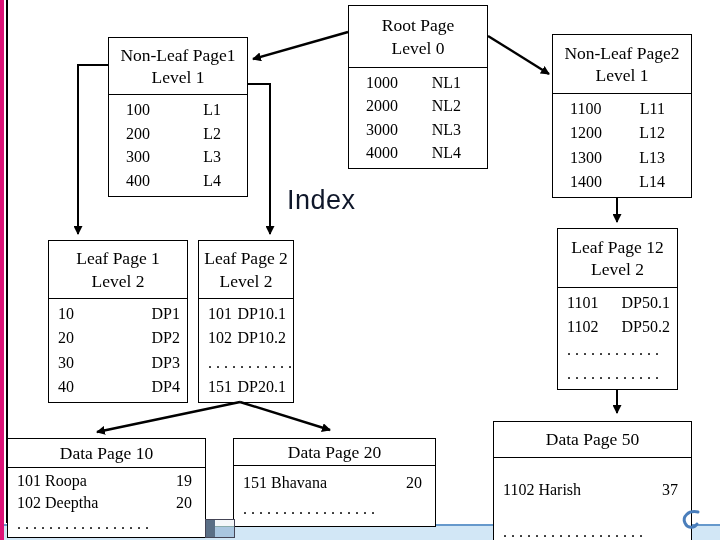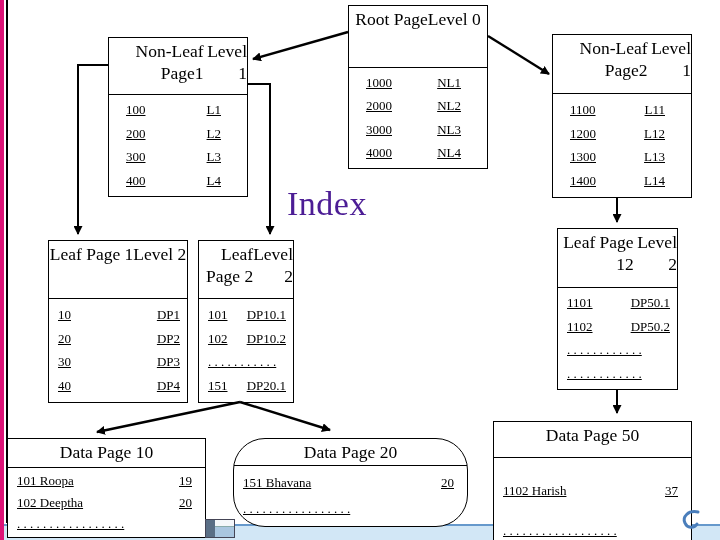"Root Page" .box-title { flex-direction: row -> column; text-align: right -> center }
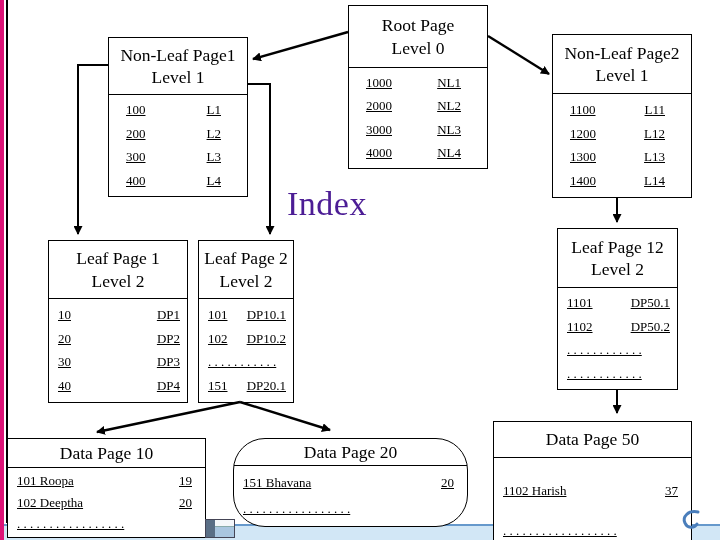"1000" .box-body { font-size: 13px -> 16px; text-decoration: underline -> none }
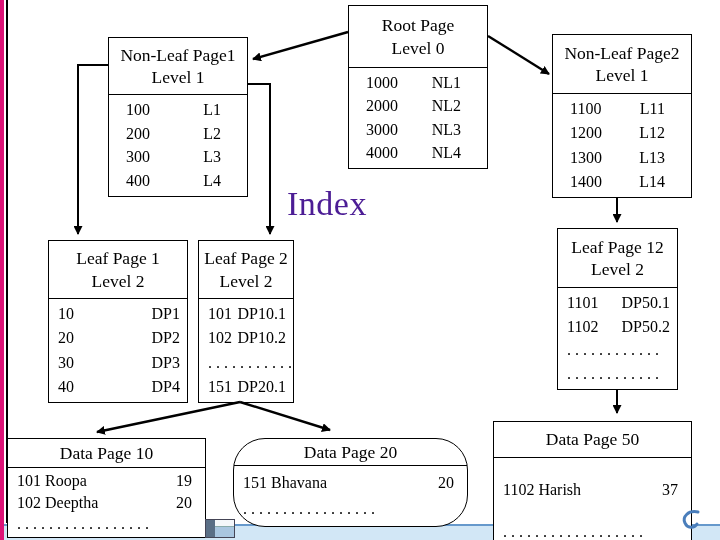"Index" .index-label { color: #4c1d95 -> #0f172a; font-family: Liberation Serif, serif -> Liberation Sans, sans-serif; font-size: 34px -> 27px }
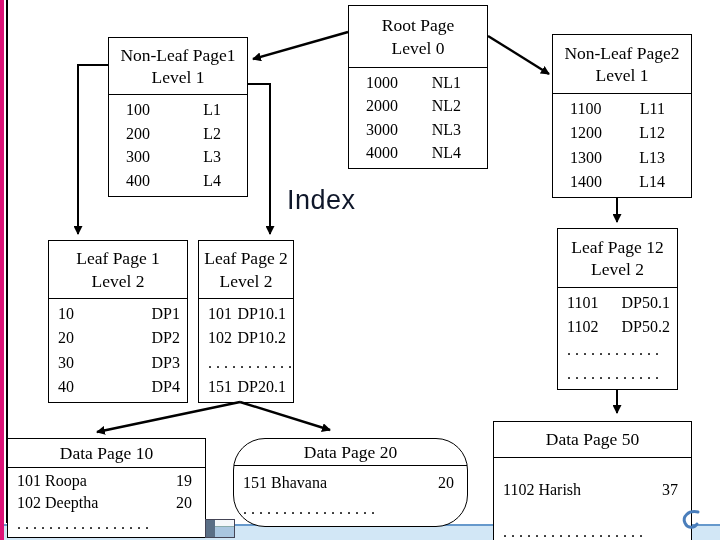"Data Page 20" div.box { border-radius: 32px -> none; width: 235px -> 203px }
